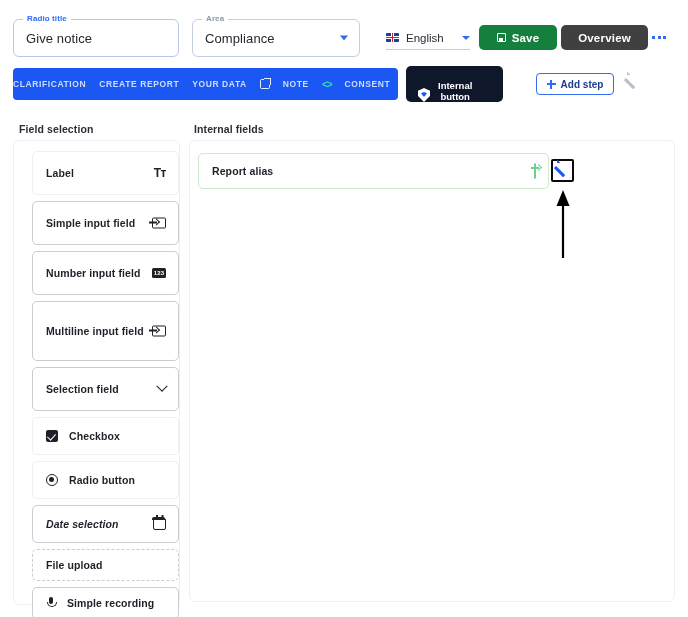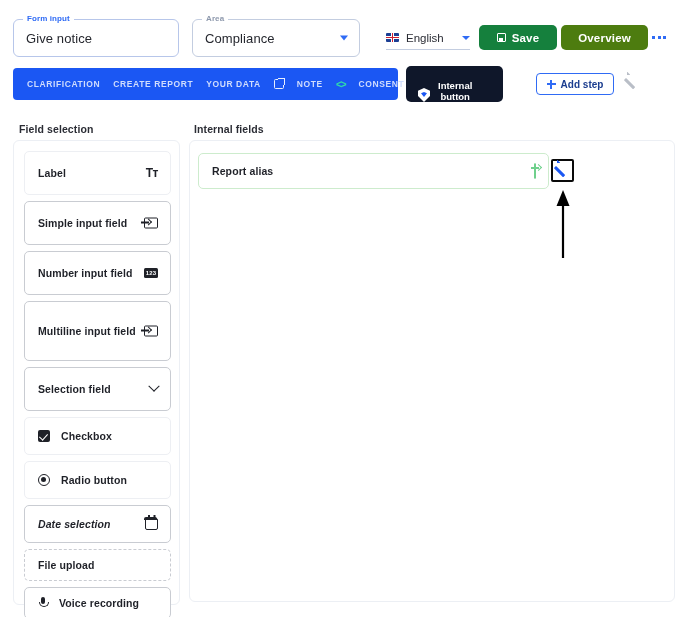"Form input" span.field-legend { text: Form input -> Radio title }
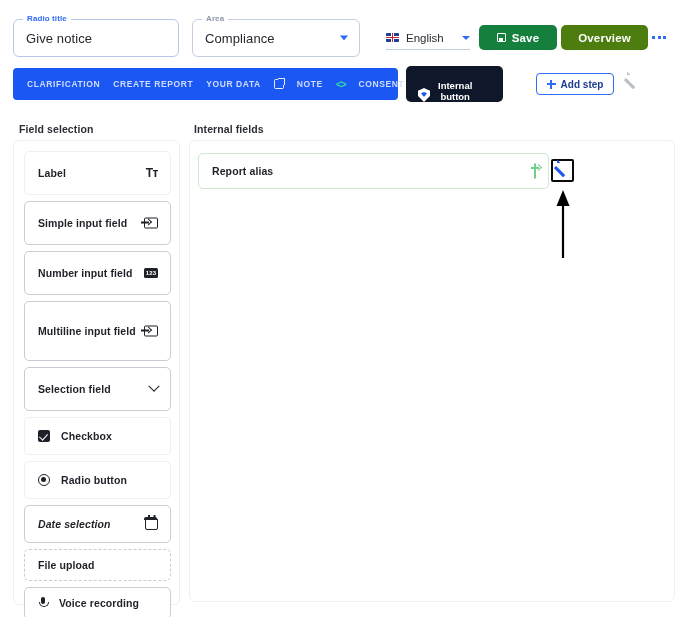"Overview" #overview-button { background: #4d7c0f -> #404040 }
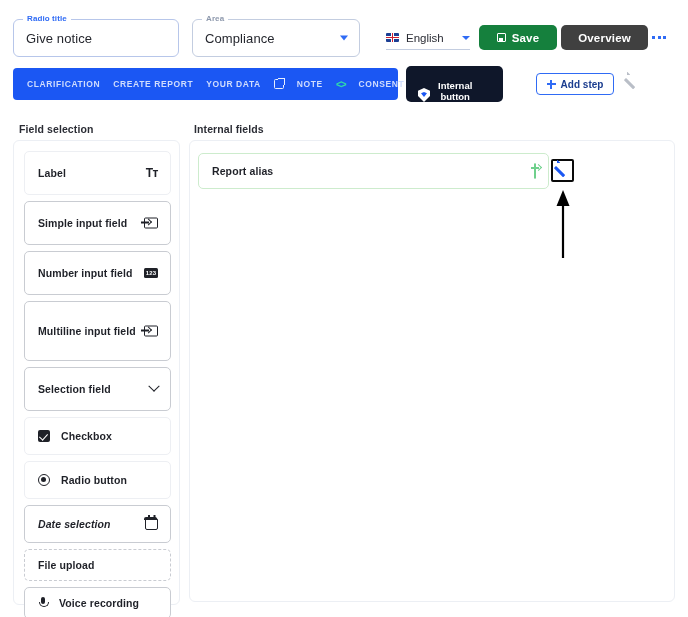"CLARIFICATION" #steps-bar { padding-left: 14px -> 0 }
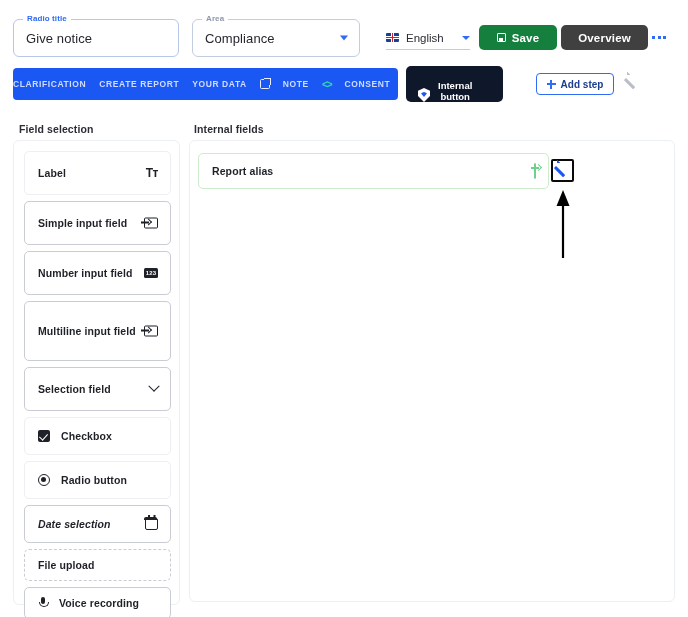"Label" .field-card { margin-left: none -> 8px }
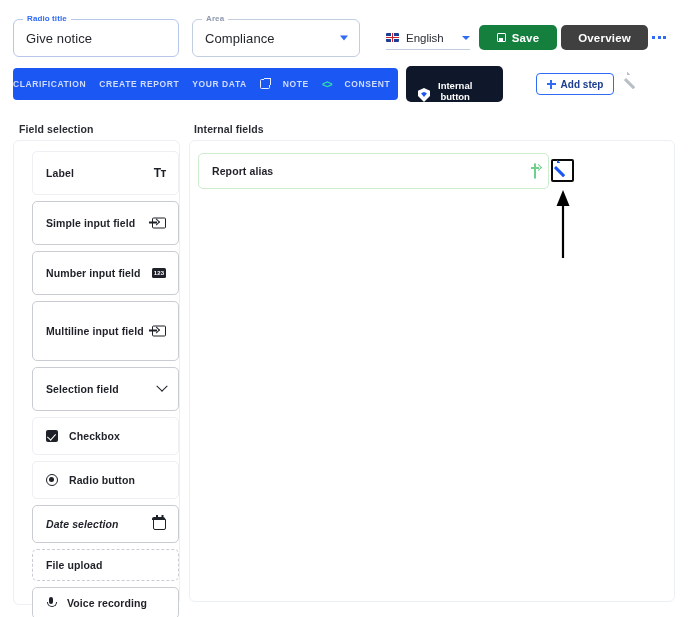"Voice recording" span.card-label { text: Voice -> Simple }
